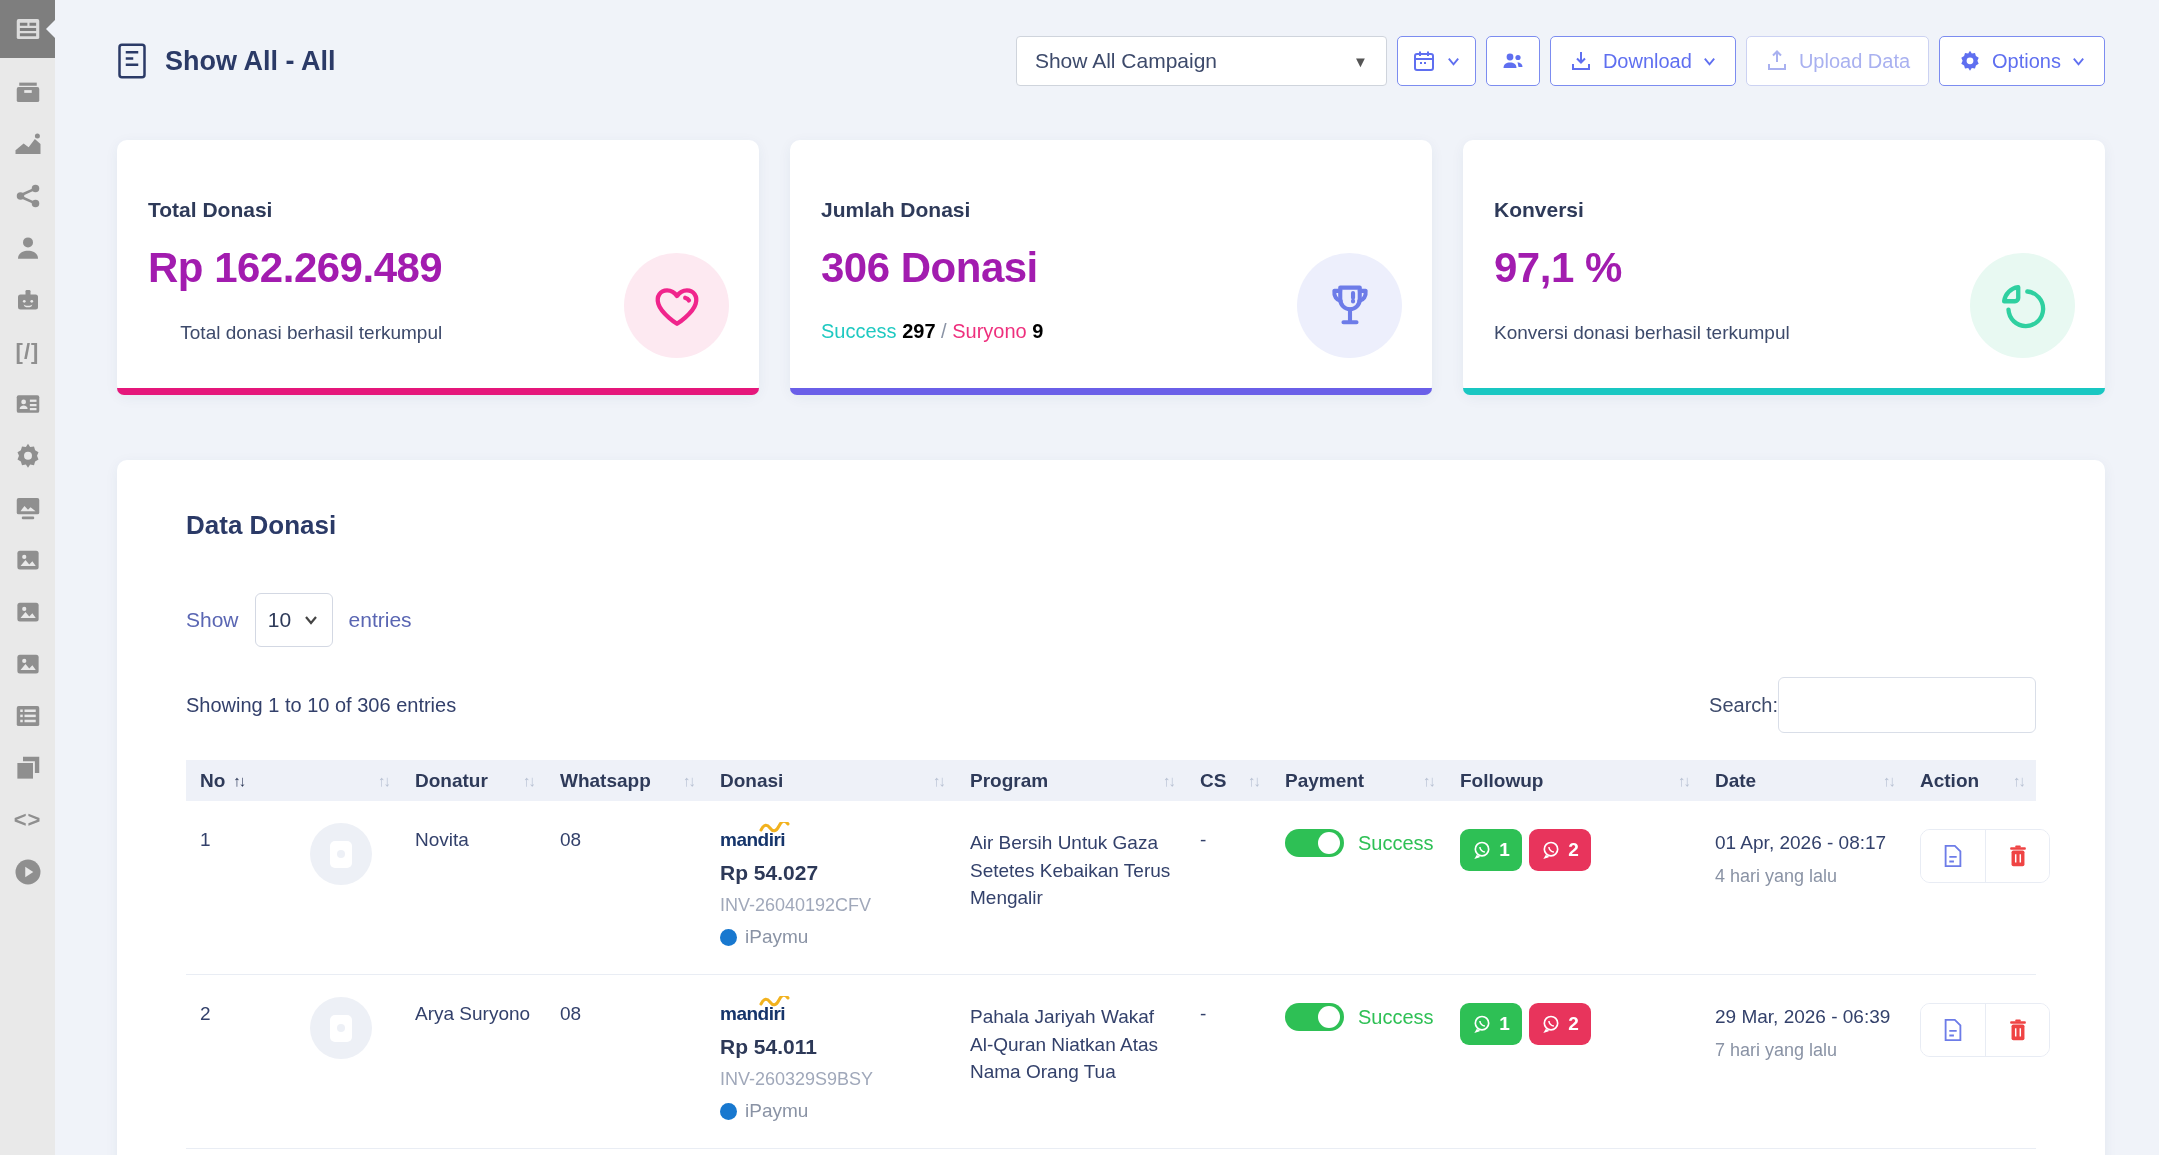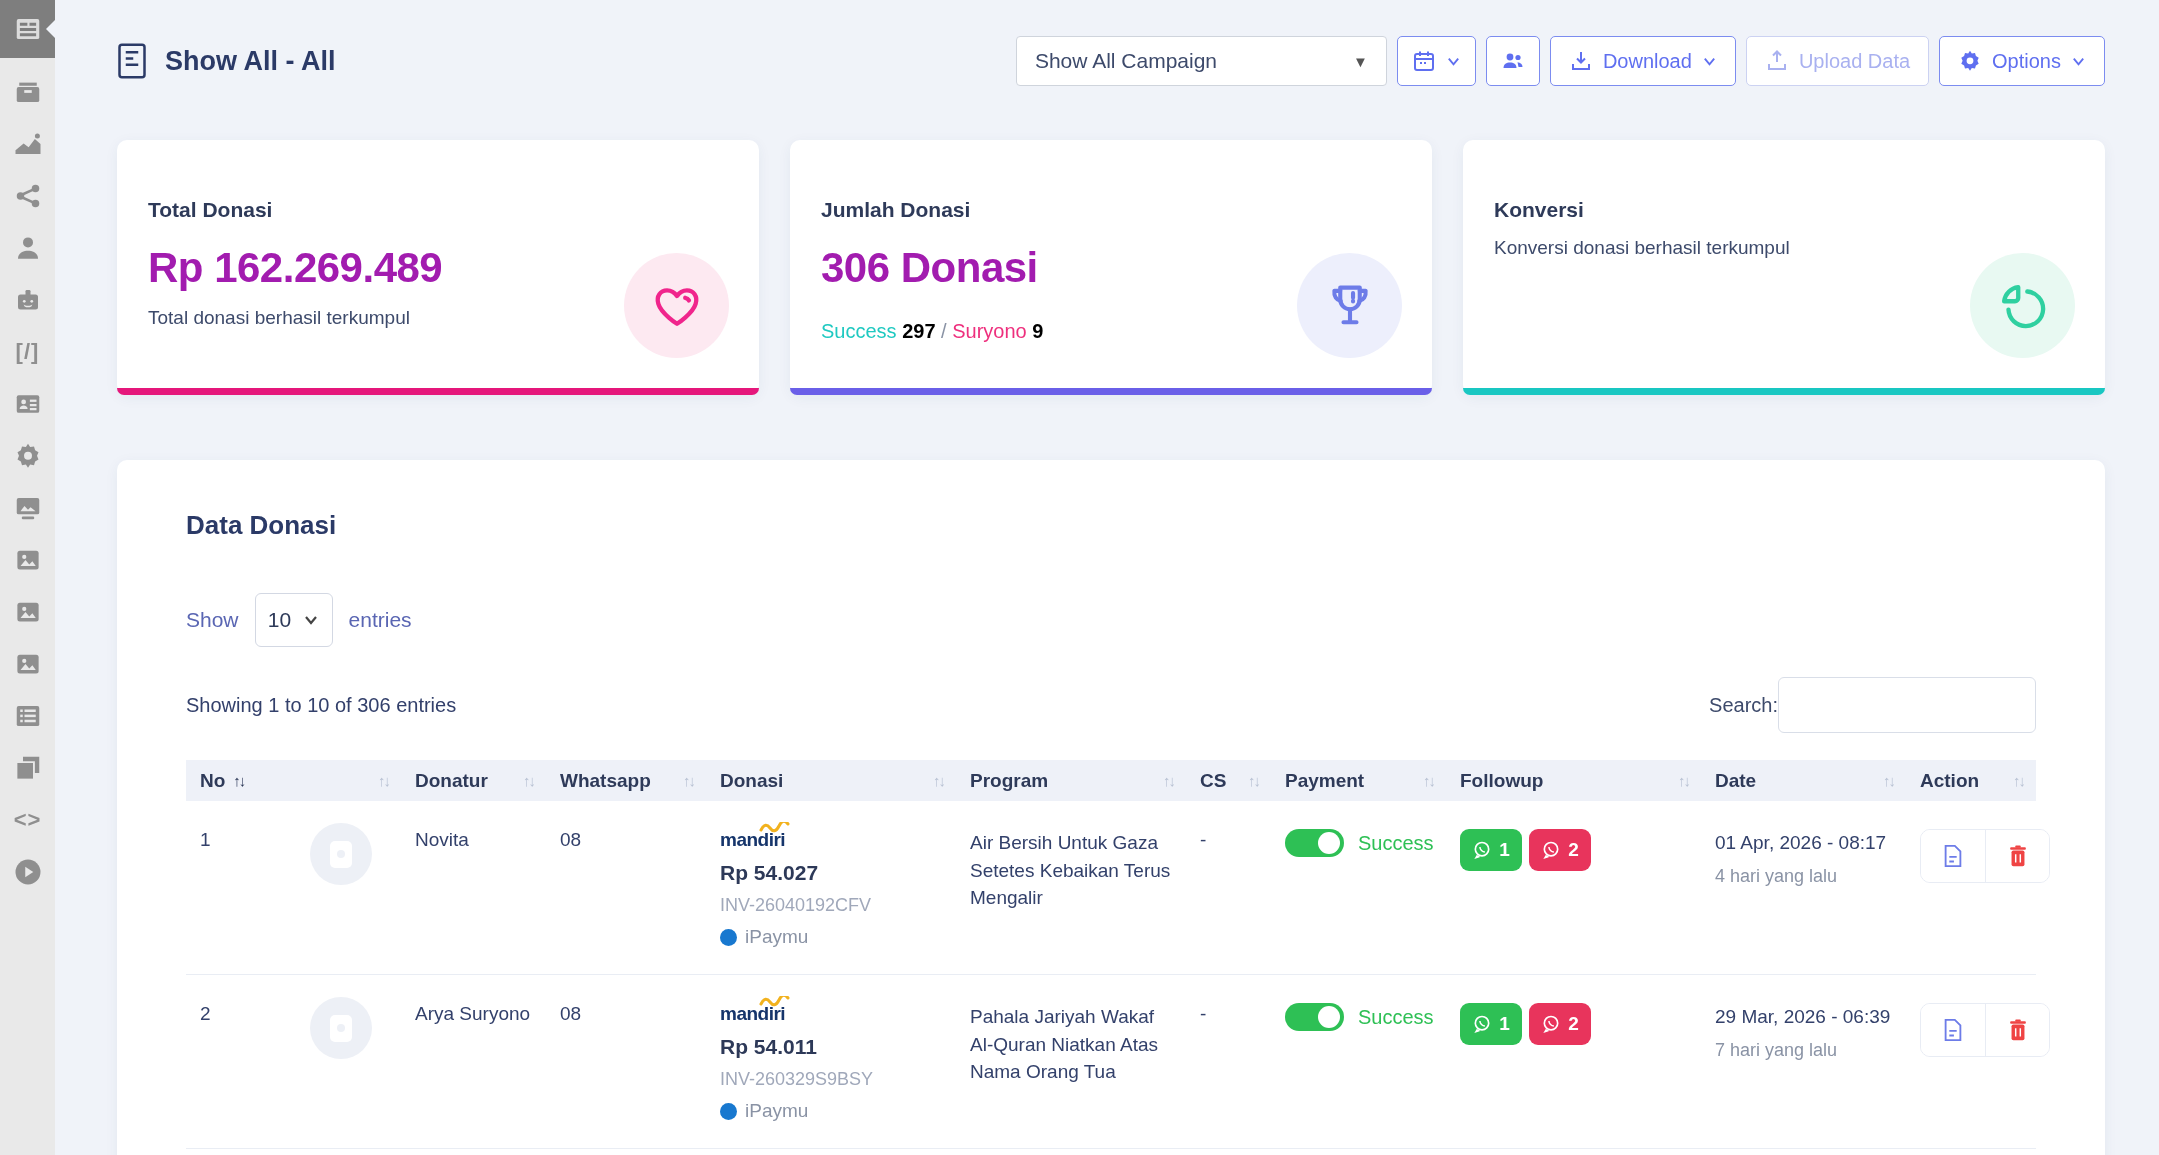"97,1 %" div.card-value { html: none -> <div>97,1 %</div> }
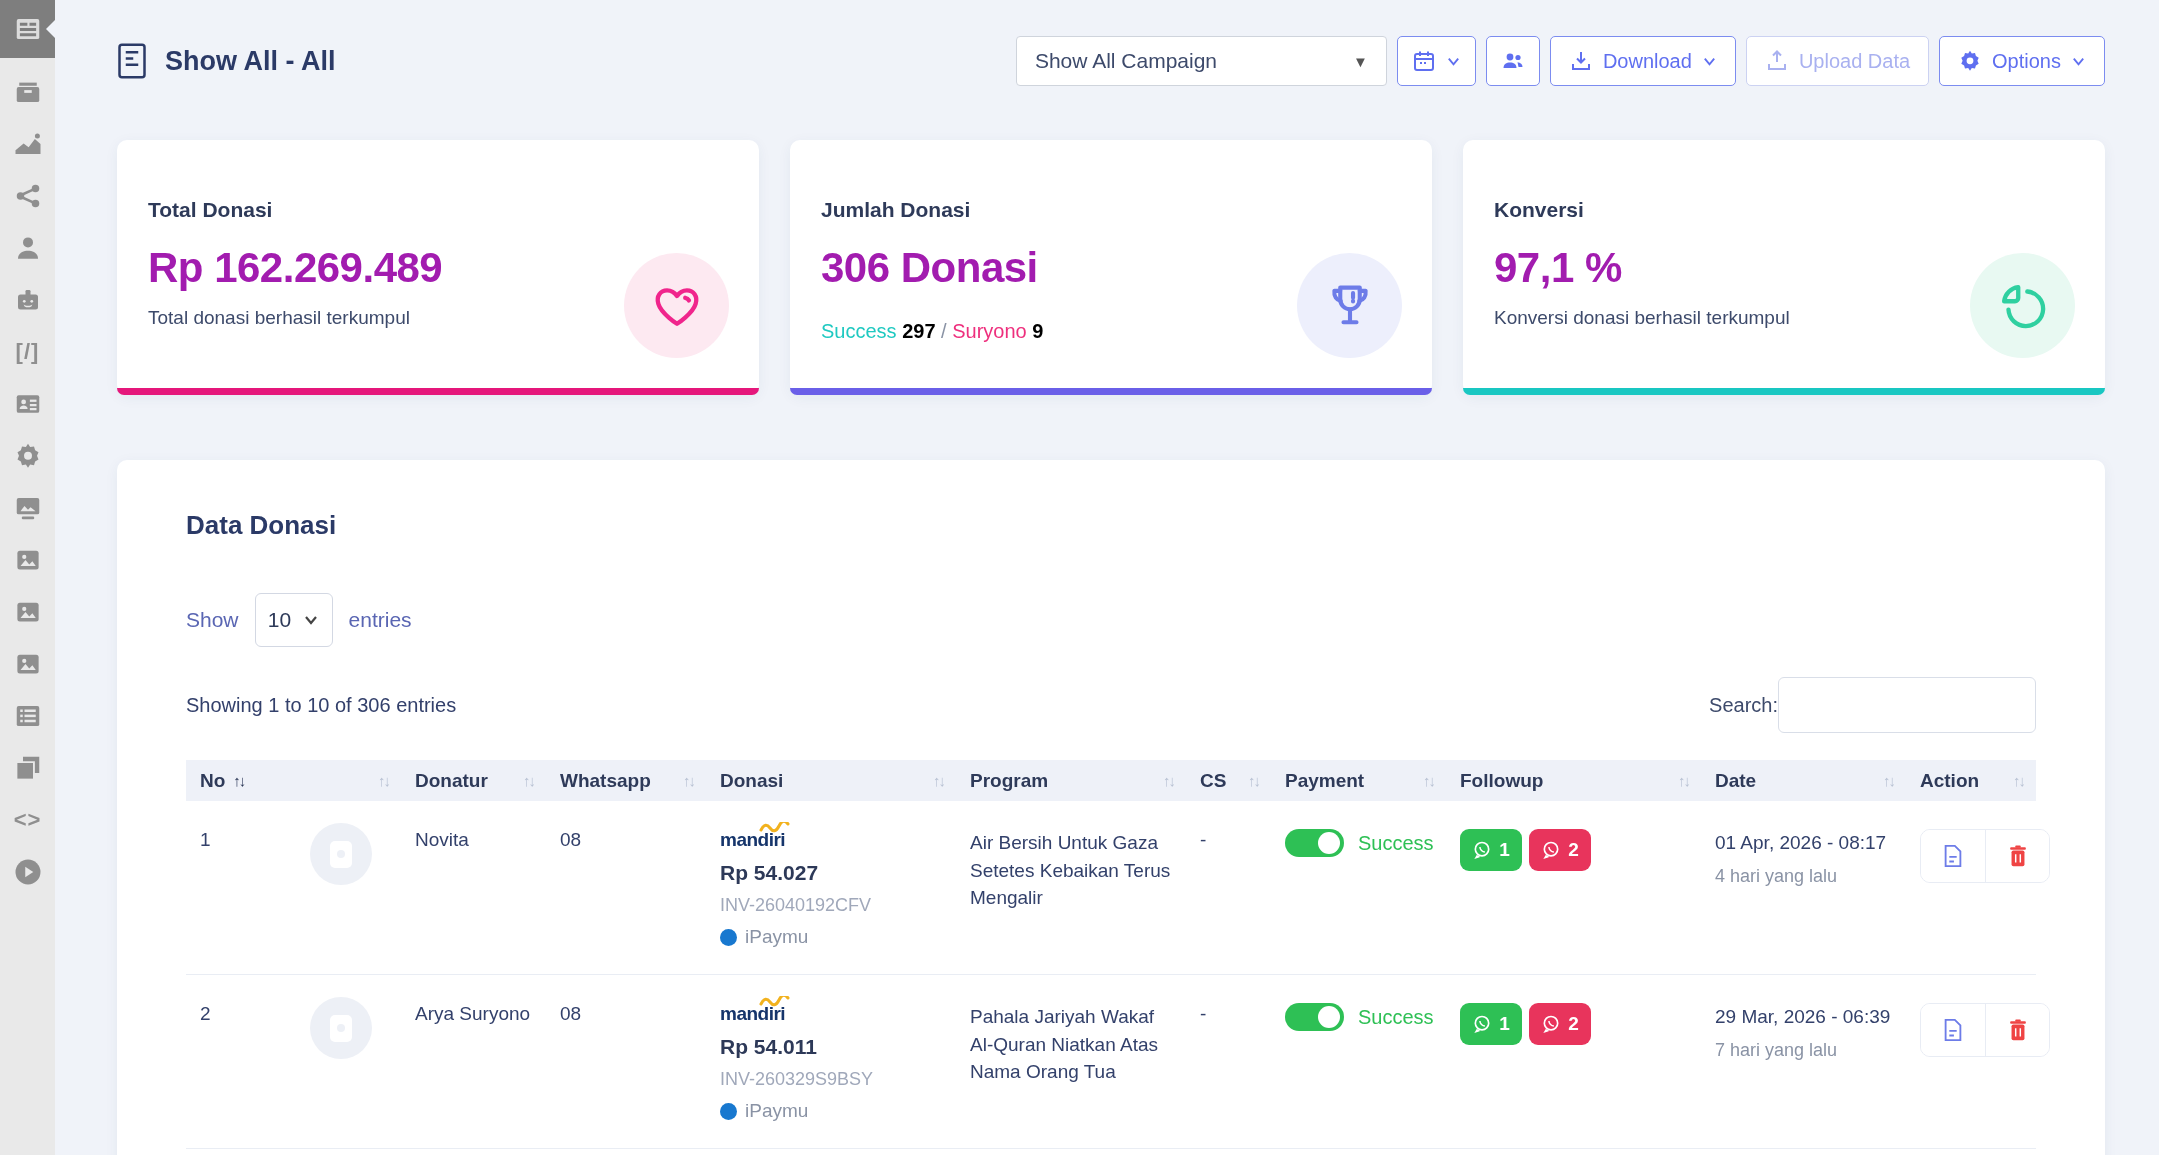"Total donasi berhasil terkumpul" .card-sub { margin-top: 15px -> 30px; text-align: none -> right }
